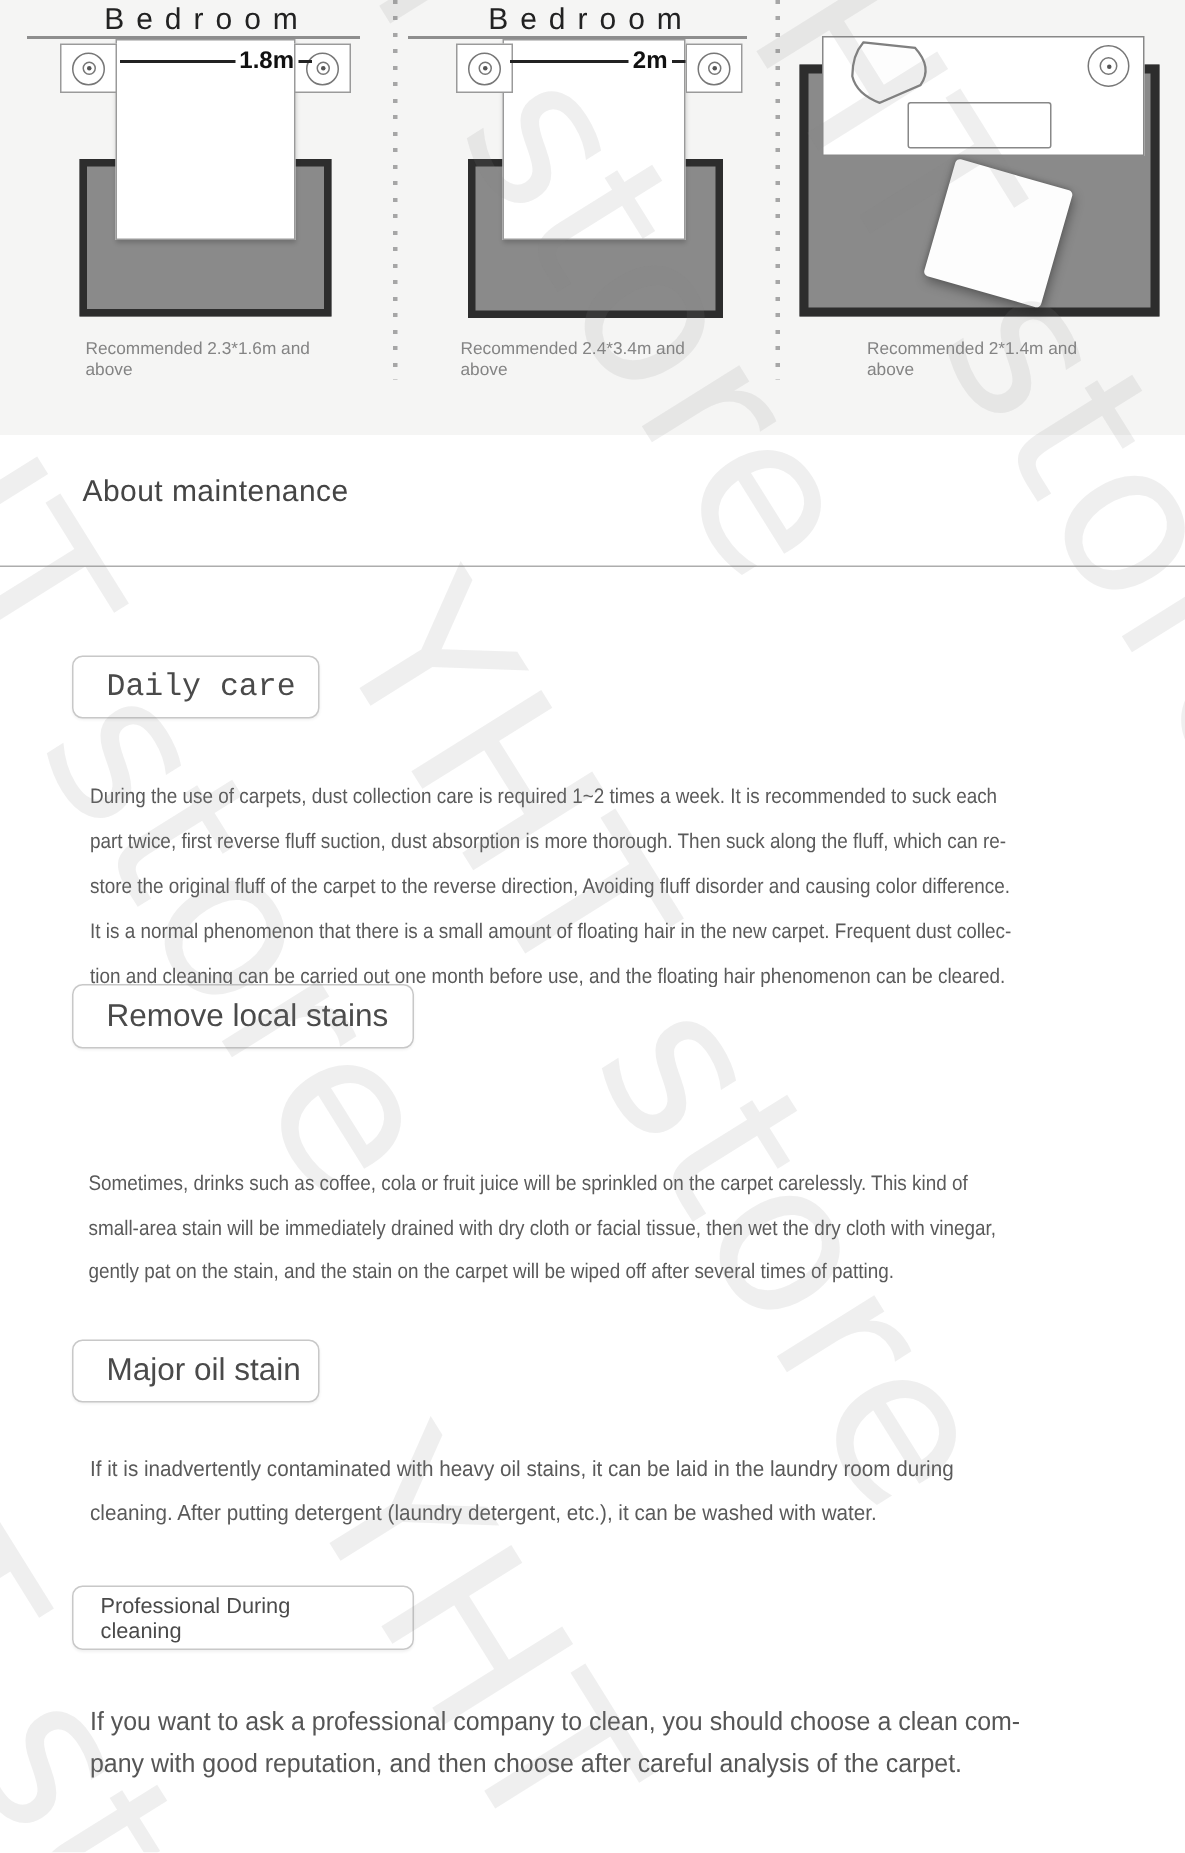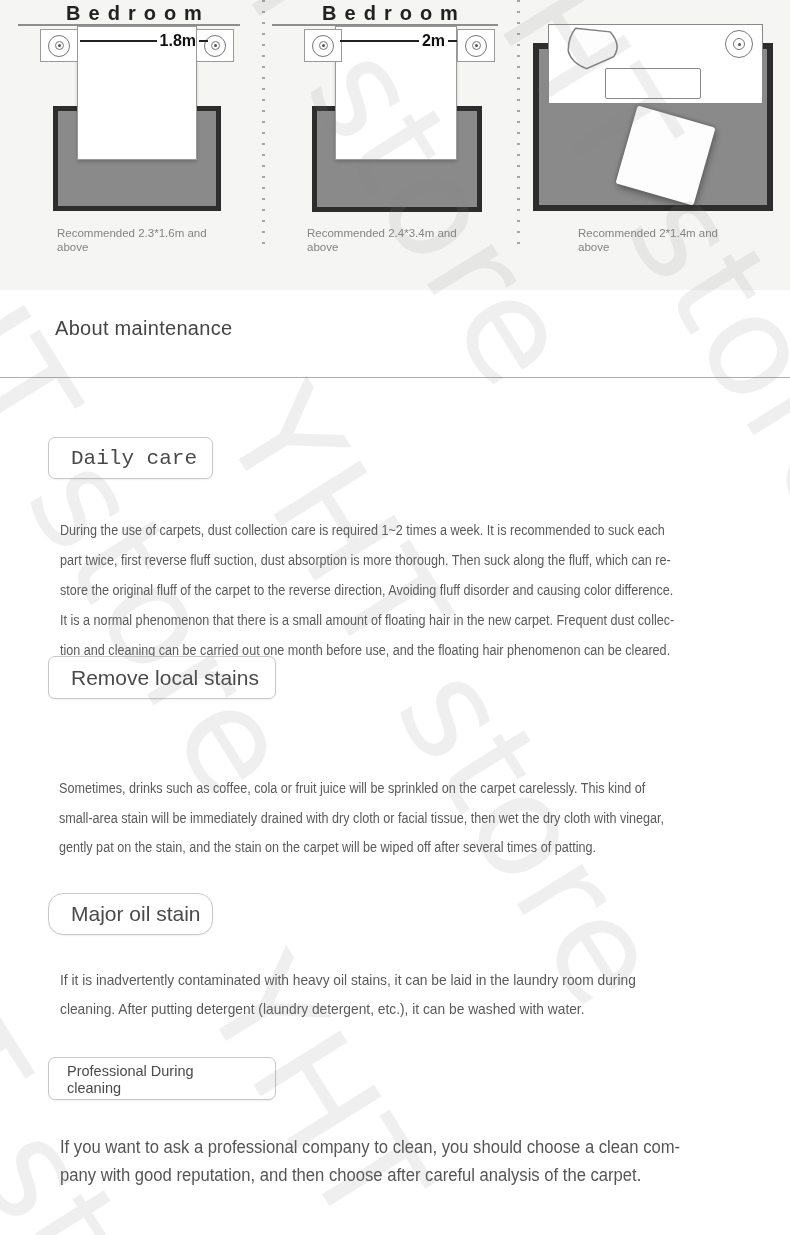"Bedroom" .sp { font-weight: bold -> none }
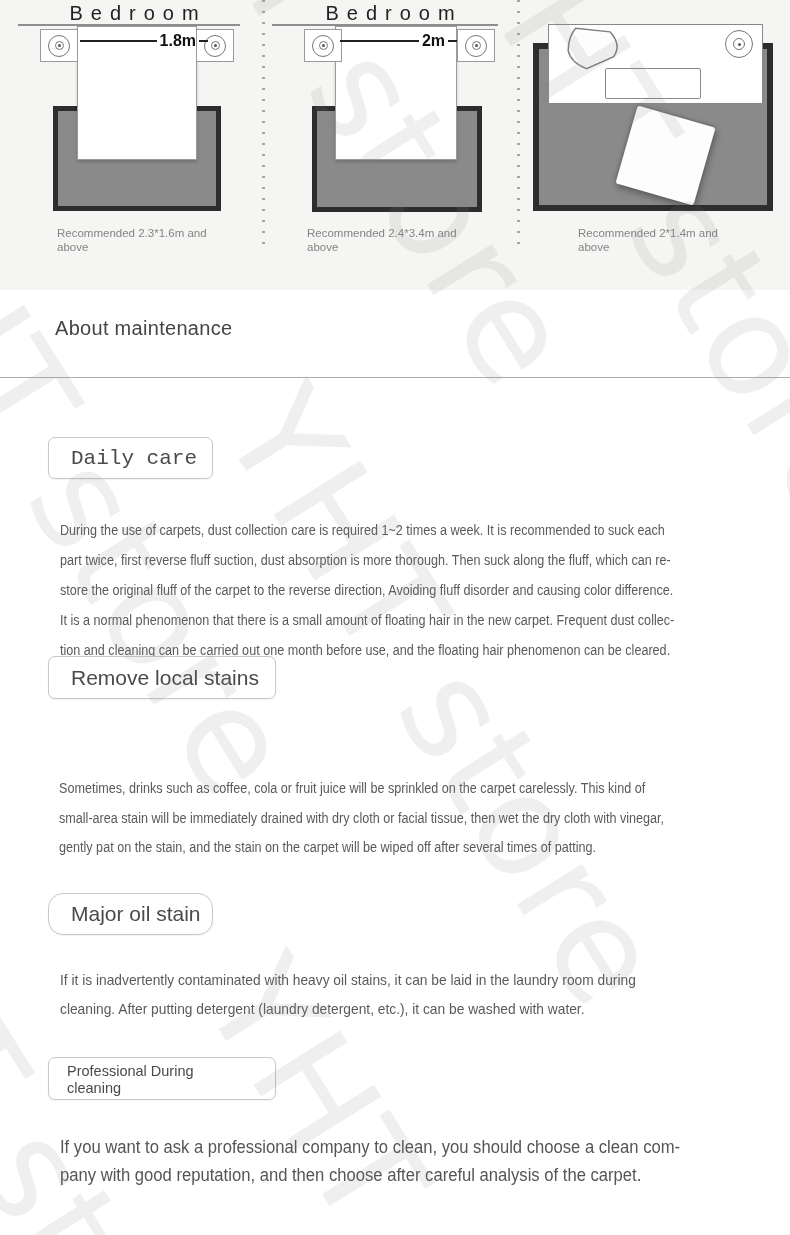"Major oil stain" .btn3 { border-radius: 15px -> none }
